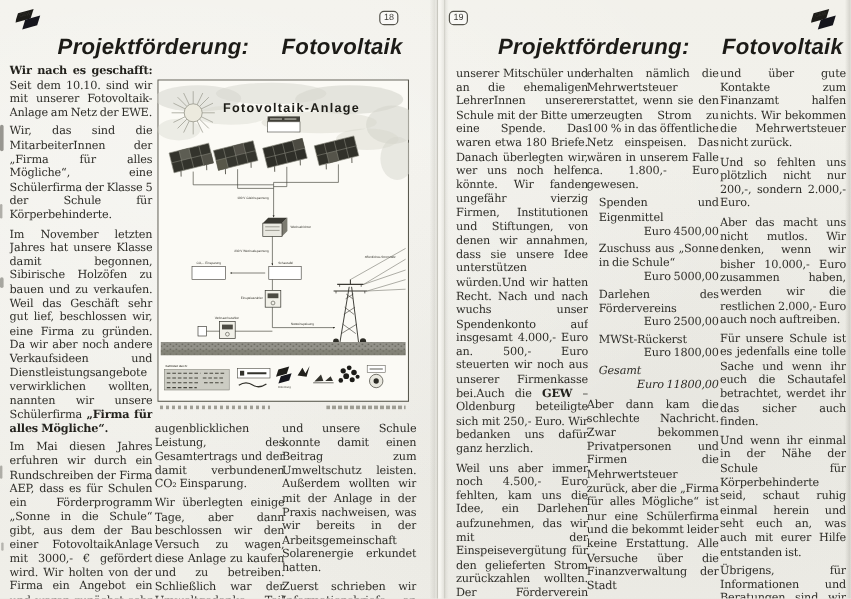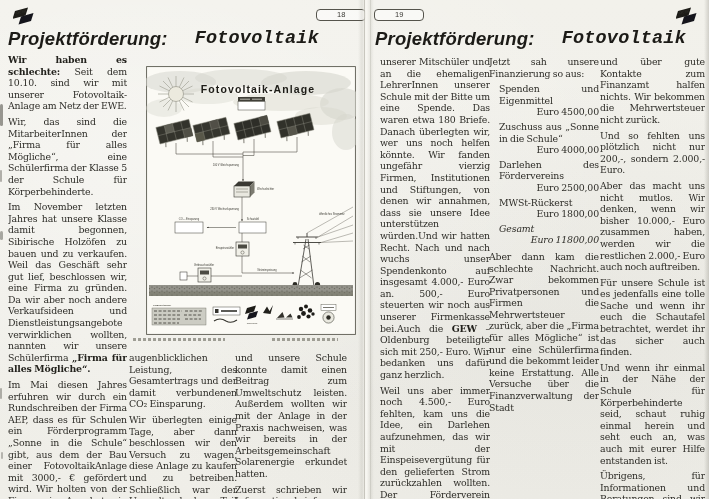"18" .badge { padding: 0 20px -> 0 3px }
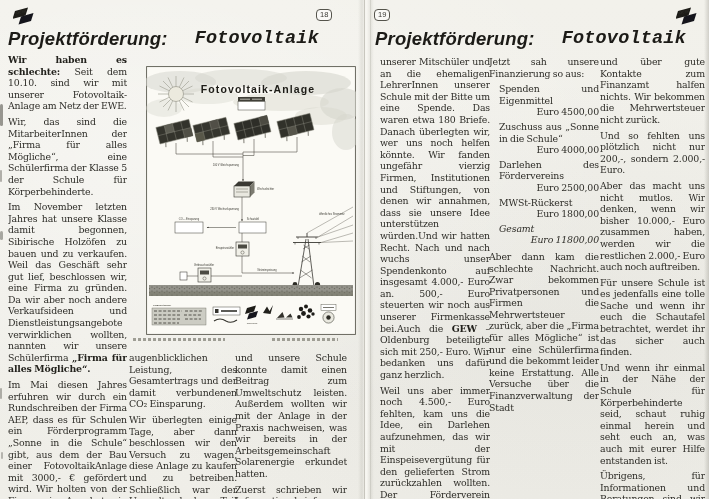"Projektförderung:" .title { margin-left: none -> 40px }
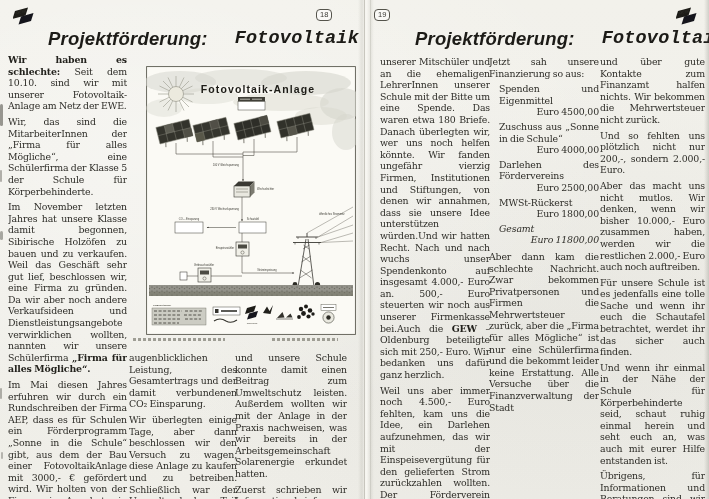"Fotovoltaik" .title .t2 { font-family: Liberation Mono, monospace -> none }
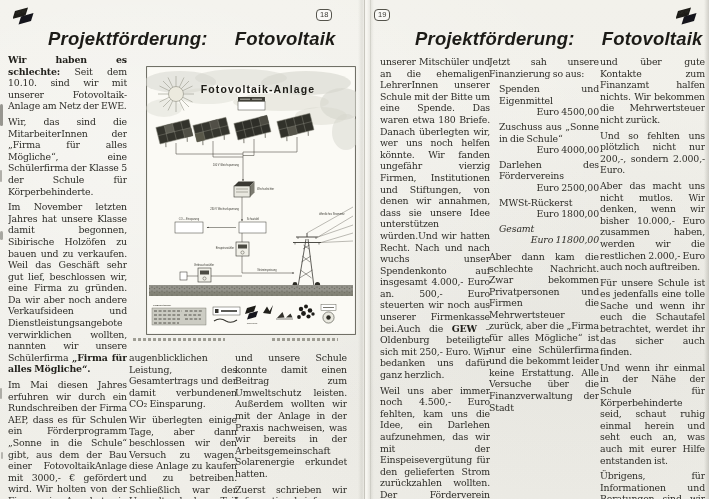"Wir haben es schlechte:" b { text: haben es schlechte -> nach es geschafft }
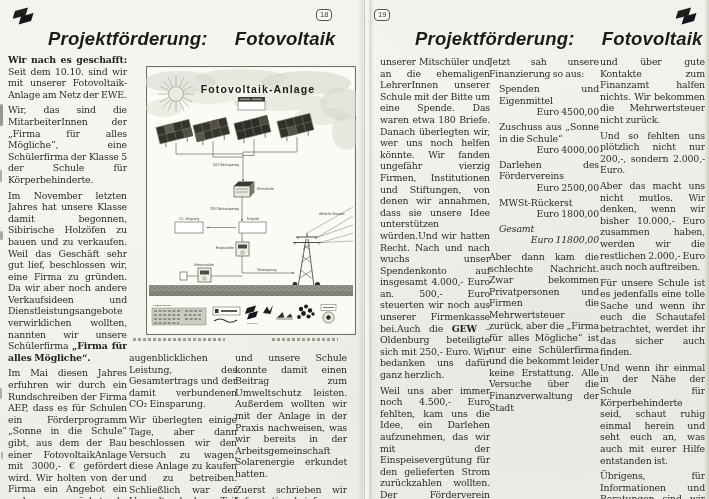"erhalten nämlich die Mehrwertsteuer" p { html: none -> <p>erhalten nämlich die Mehrwertsteuer erstattet, wenn sie den erzeugten Strom zu 100 % in das öffentliche Netz einspeisen. Das wären in unserem Falle ca. 1.800,- Euro gewesen.</p> }
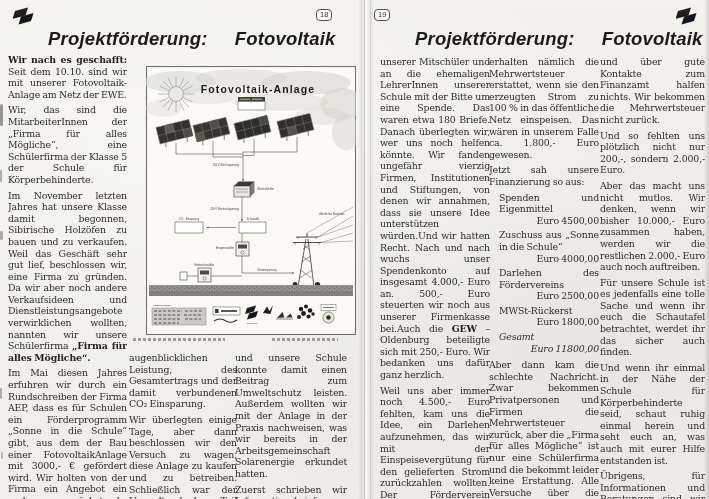"Fotovoltaik-Anlage" .diagram { left: 146px -> 131px }
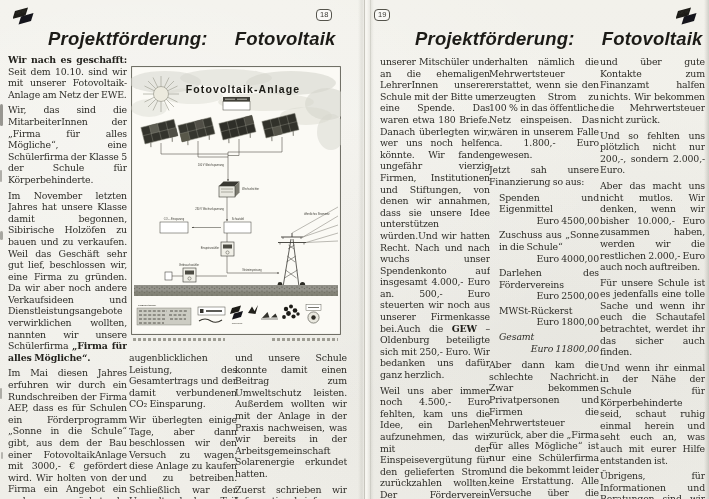"Jetzt sah unsere Finanzierung so" p { html: <p>Jetzt sah unsere Finanzierung so aus:</p> -> none }
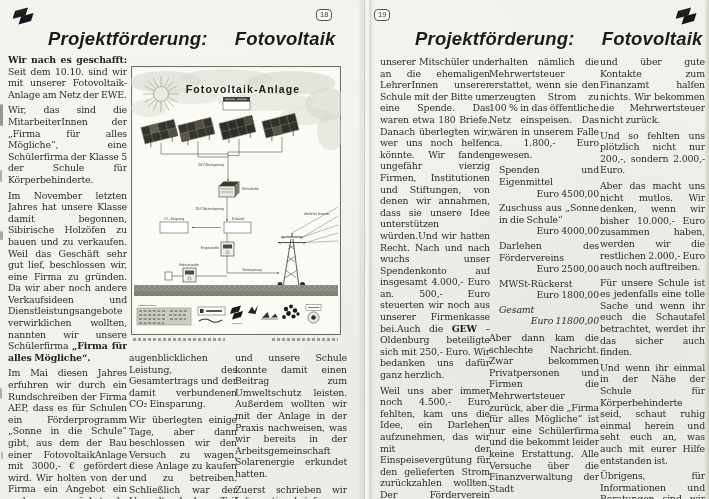"Euro 4000,00" span.fin-amount { text: 4000,00 -> 5000,00 }
